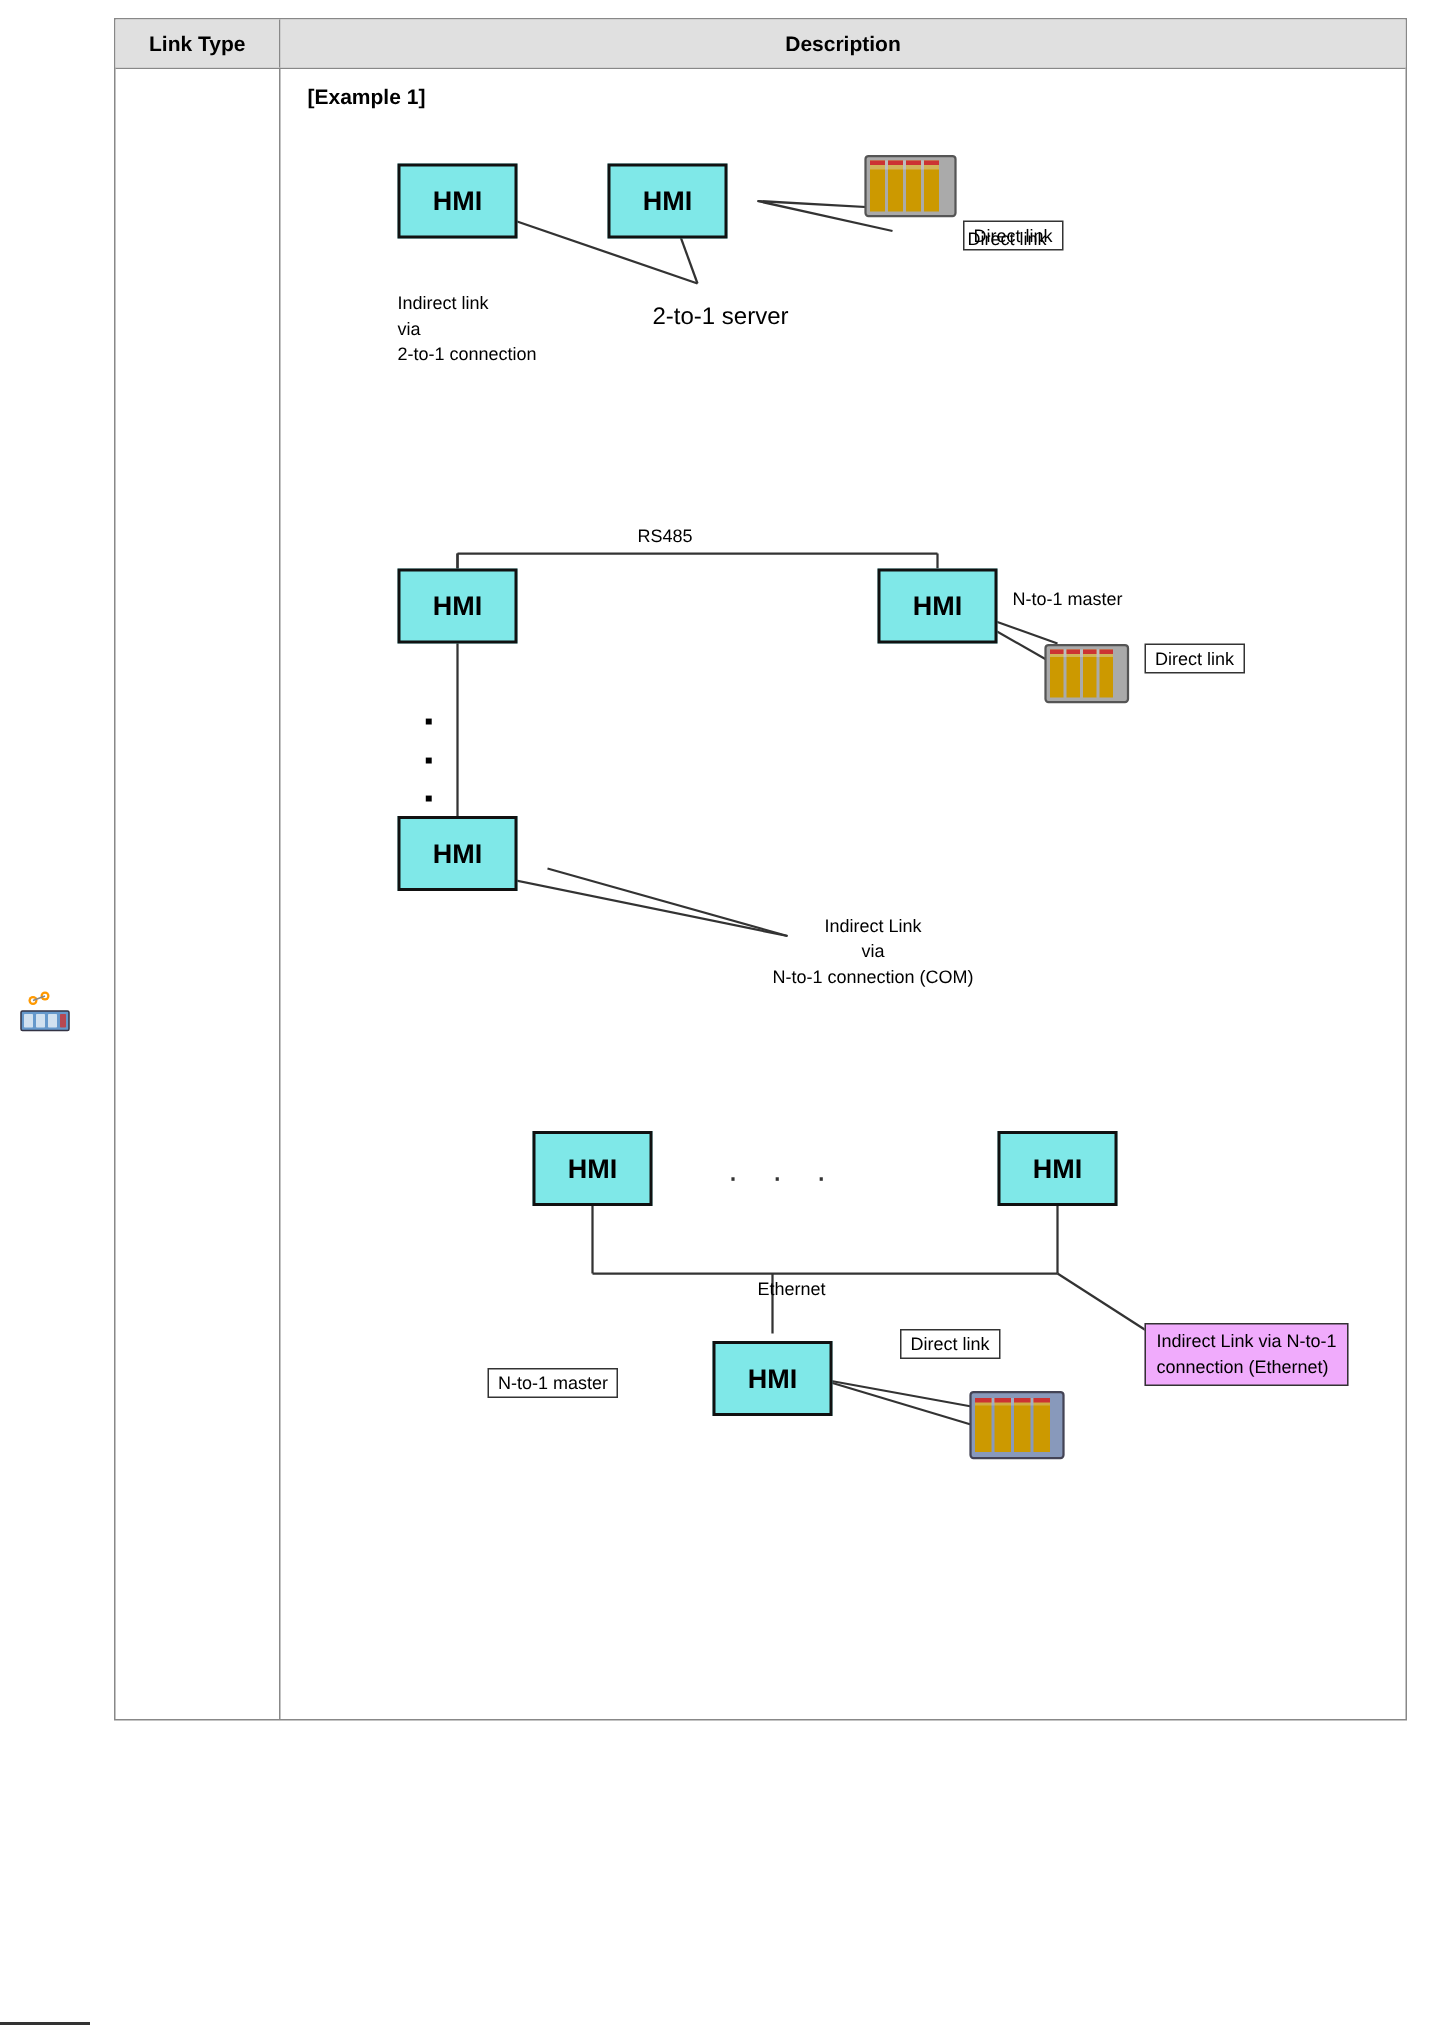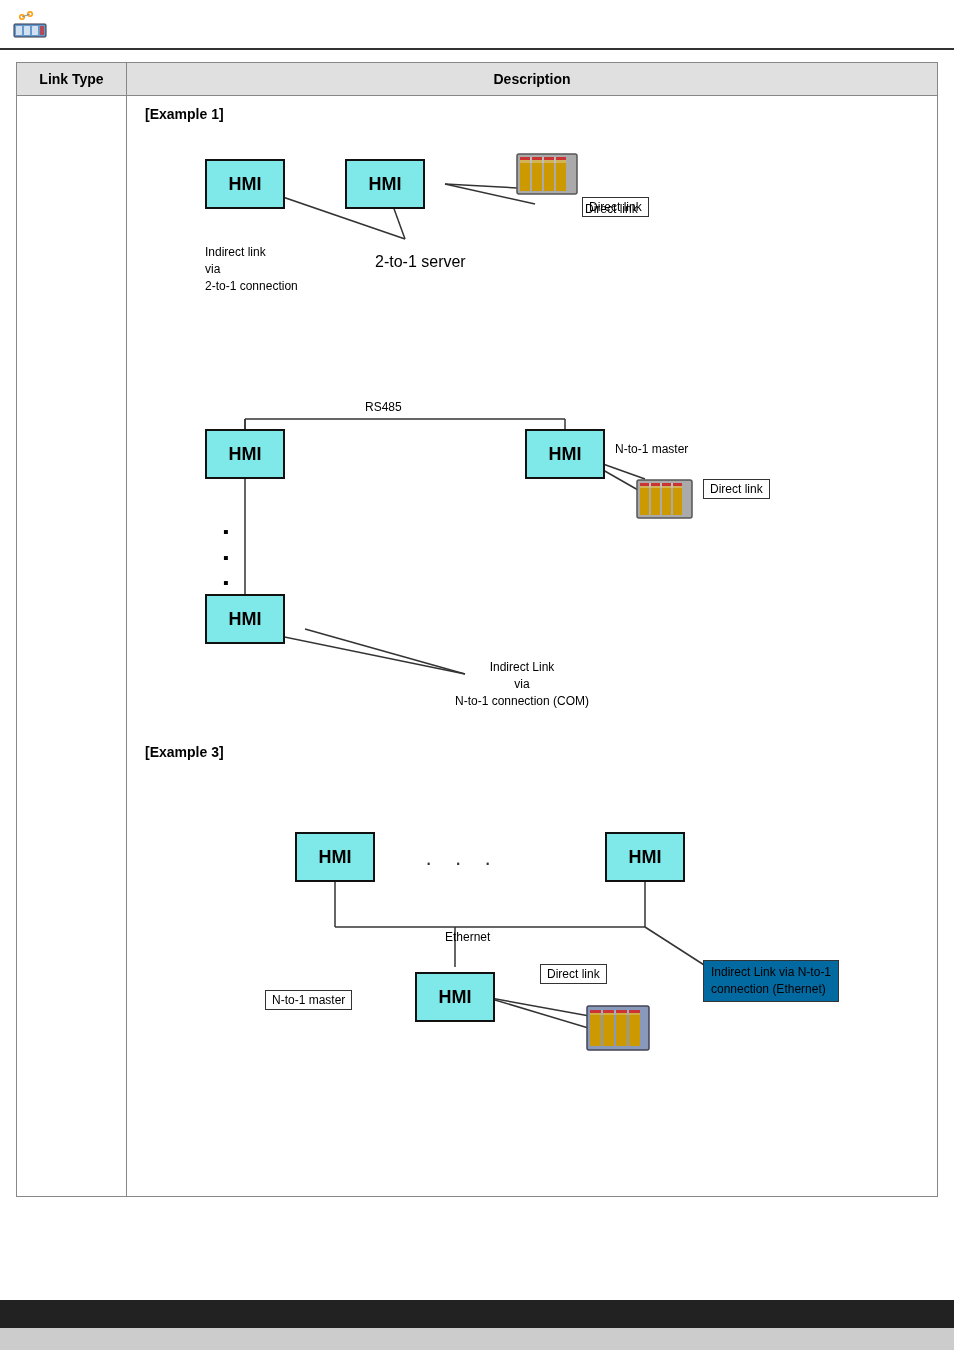"Link Type" .page { flex-direction: column -> row }
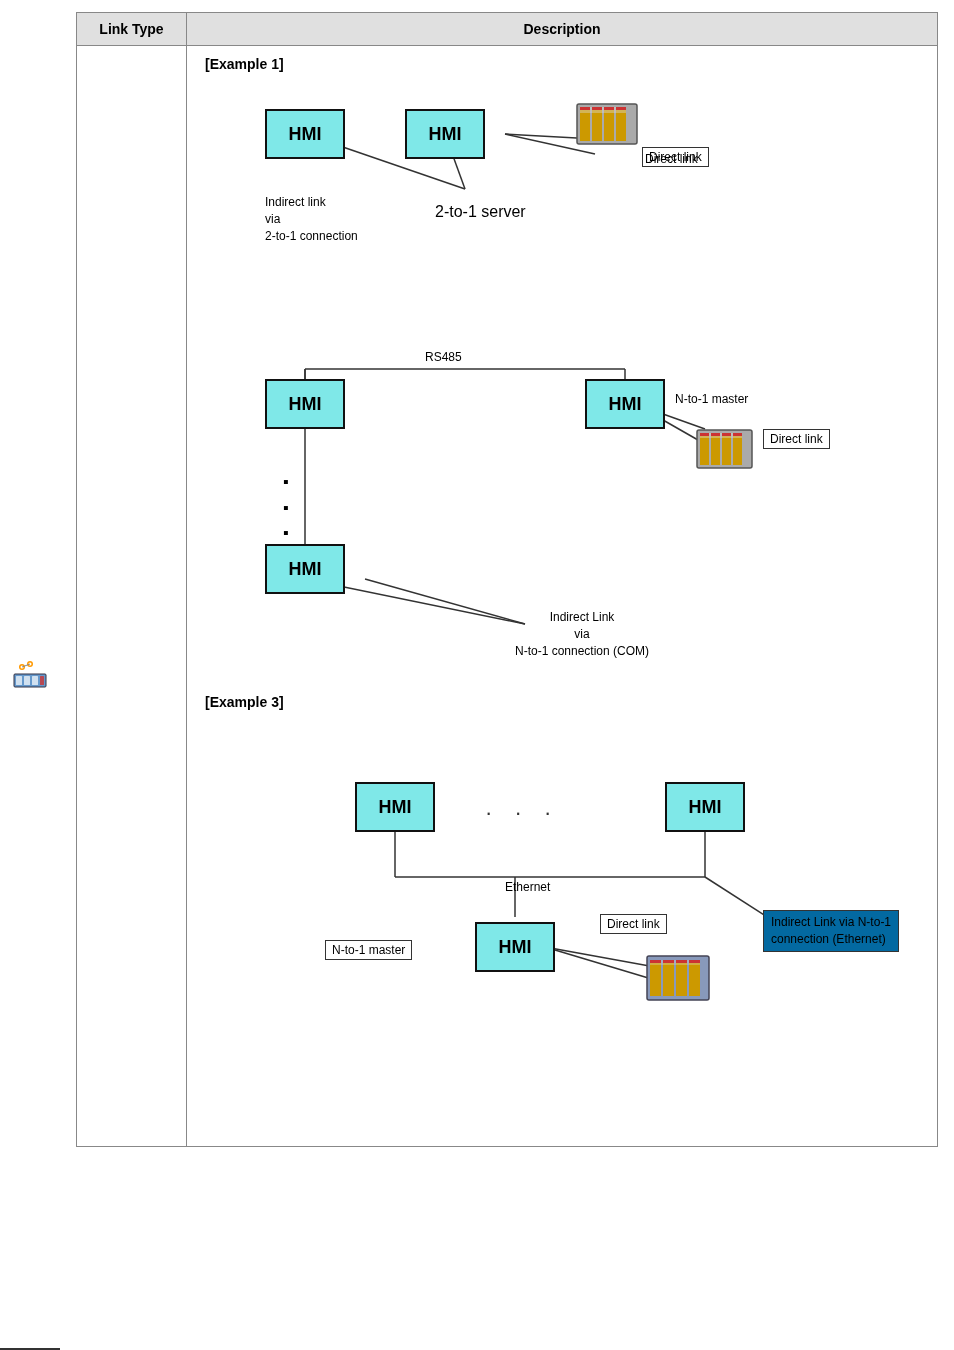"[Example 3]" div.example-label { html: <div>[Example 3]</div> -> none }
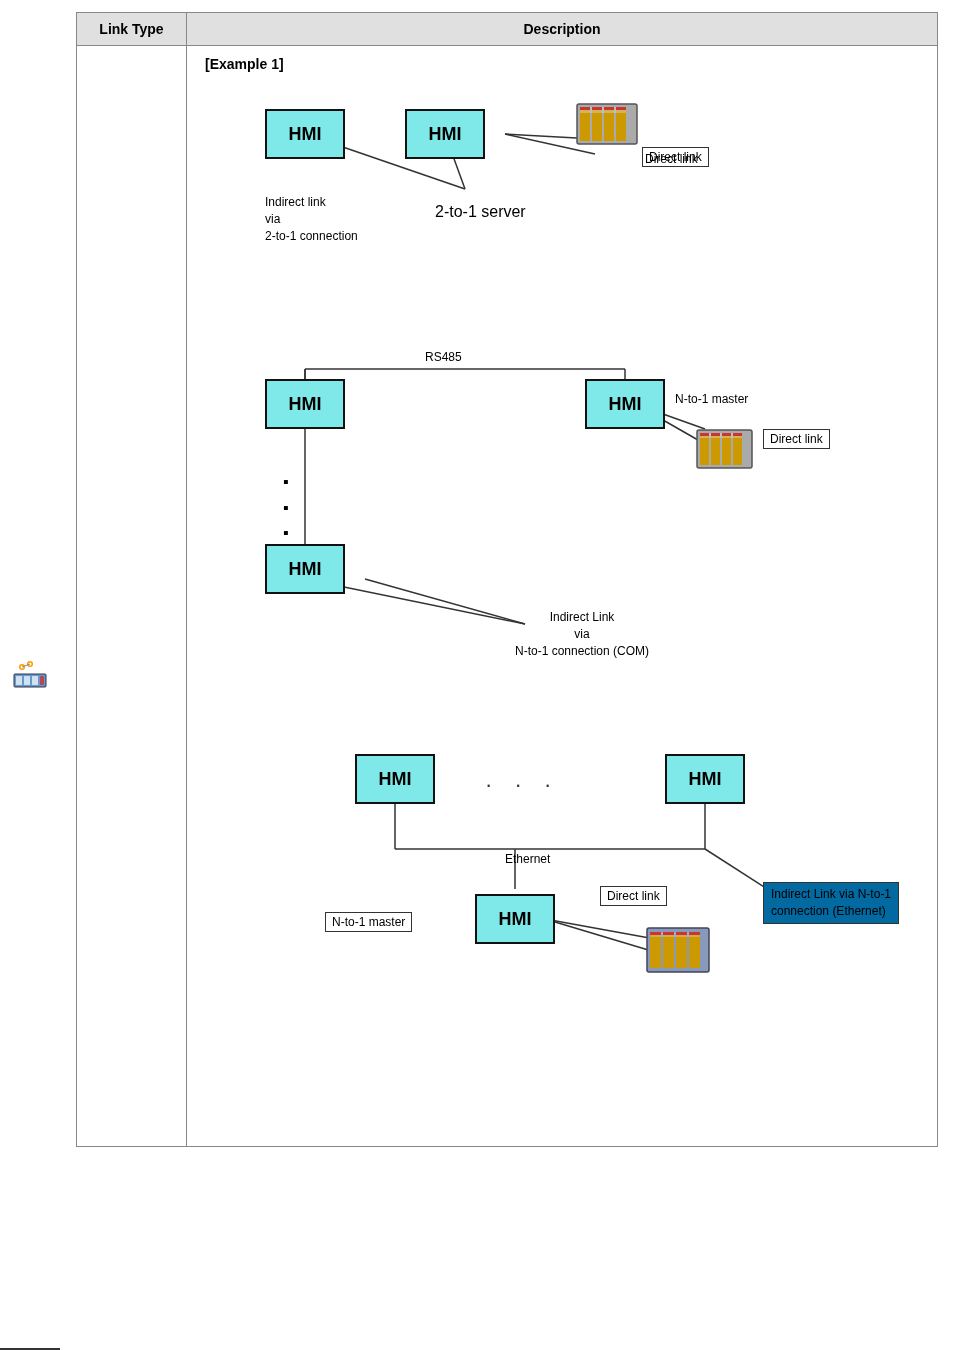"Indirect Link via N-to-1" div { background: #0369a1 -> #f0abfc }
